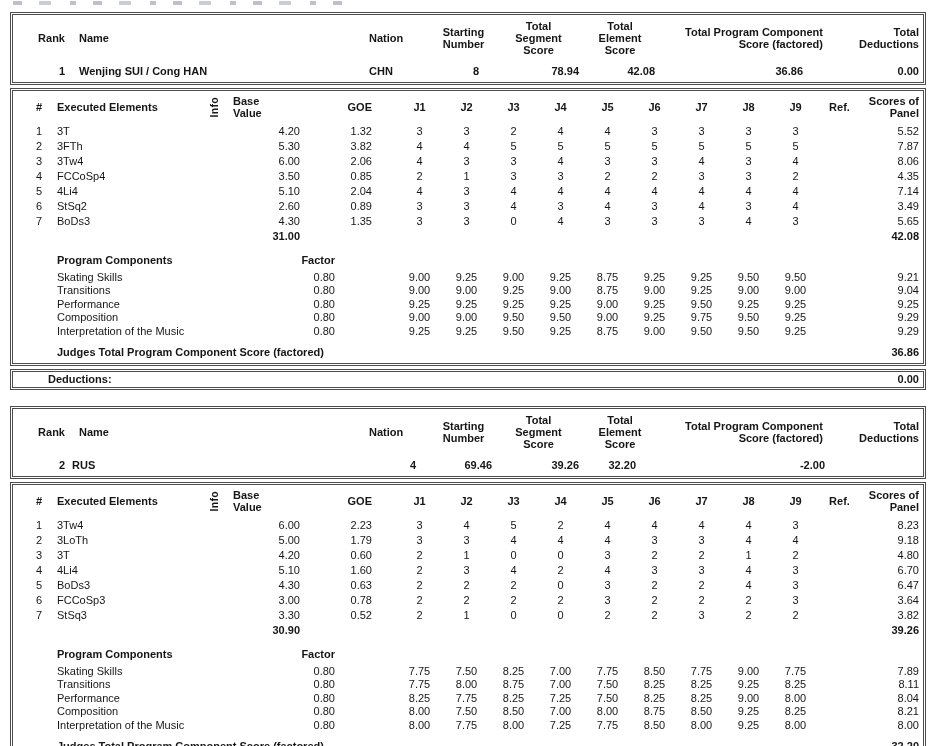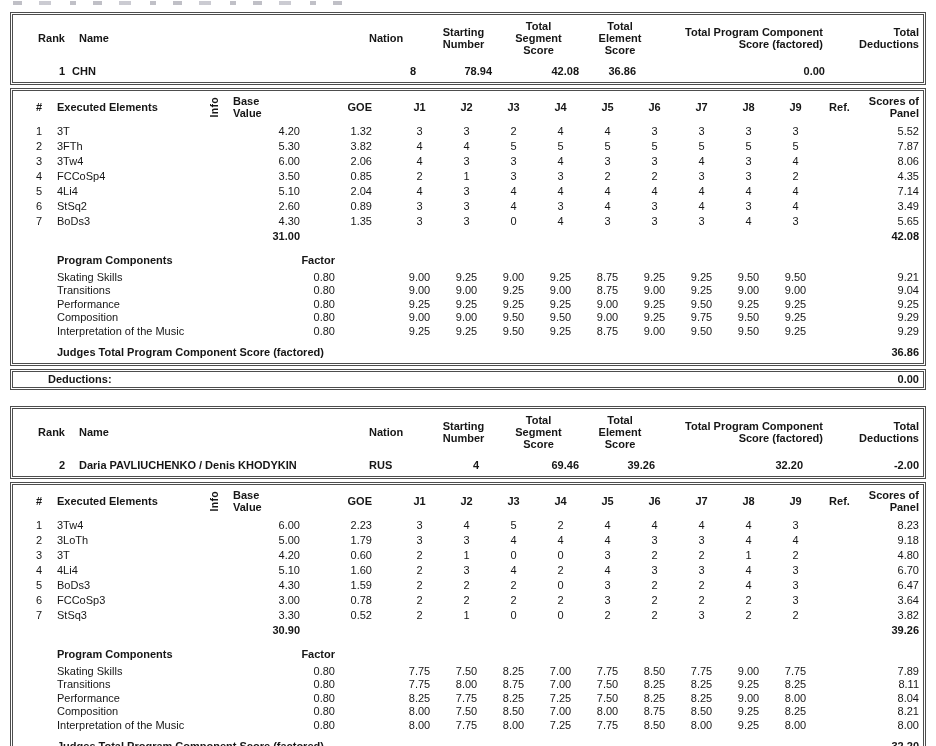"Wenjing SUI / Cong HAN" div.c { html: none -> <div>Wenjing SUI / Cong HAN</div> }
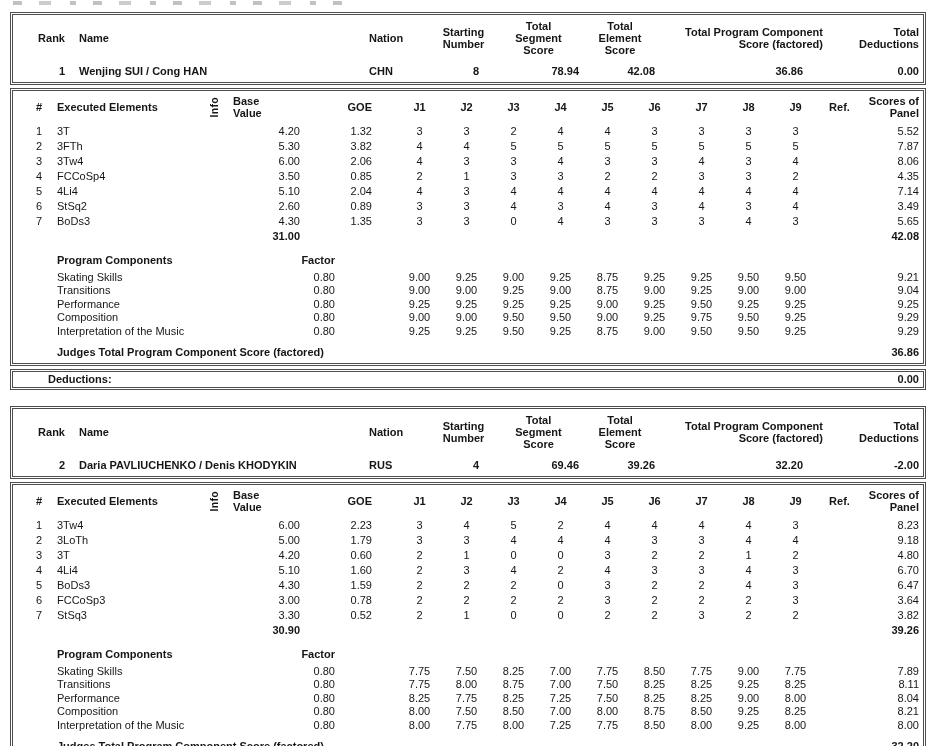"Daria PAVLIUCHENKO / Denis KHODYKIN" div.c { html: <div>Daria PAVLIUCHENKO / Denis KHODYKIN</div> -> none }
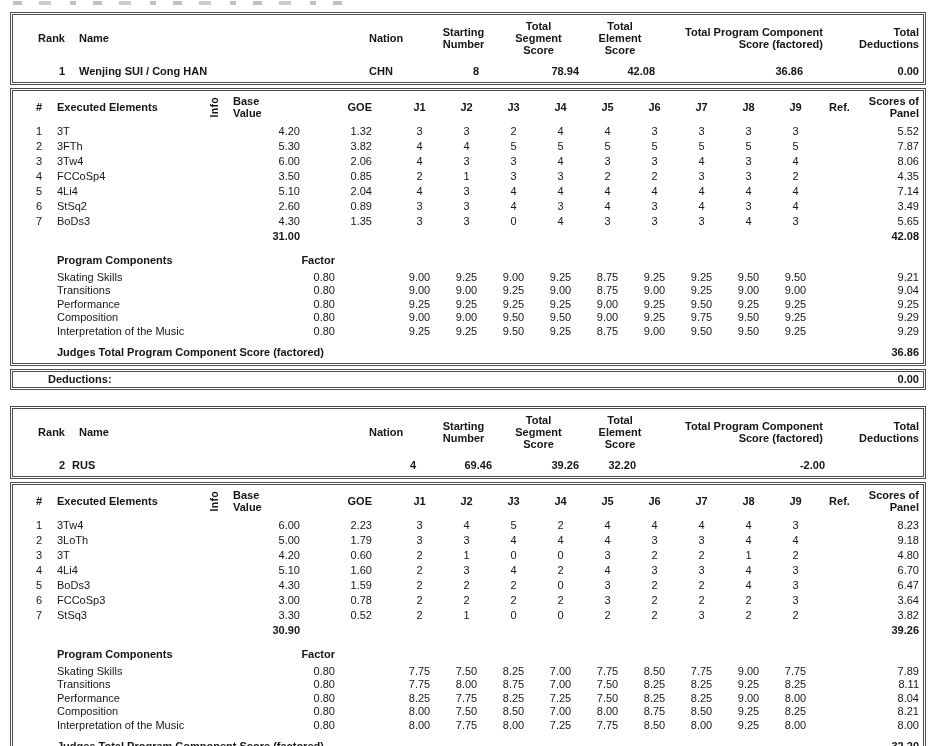"1.59" div.c { text: 1.59 -> 0.63 }
